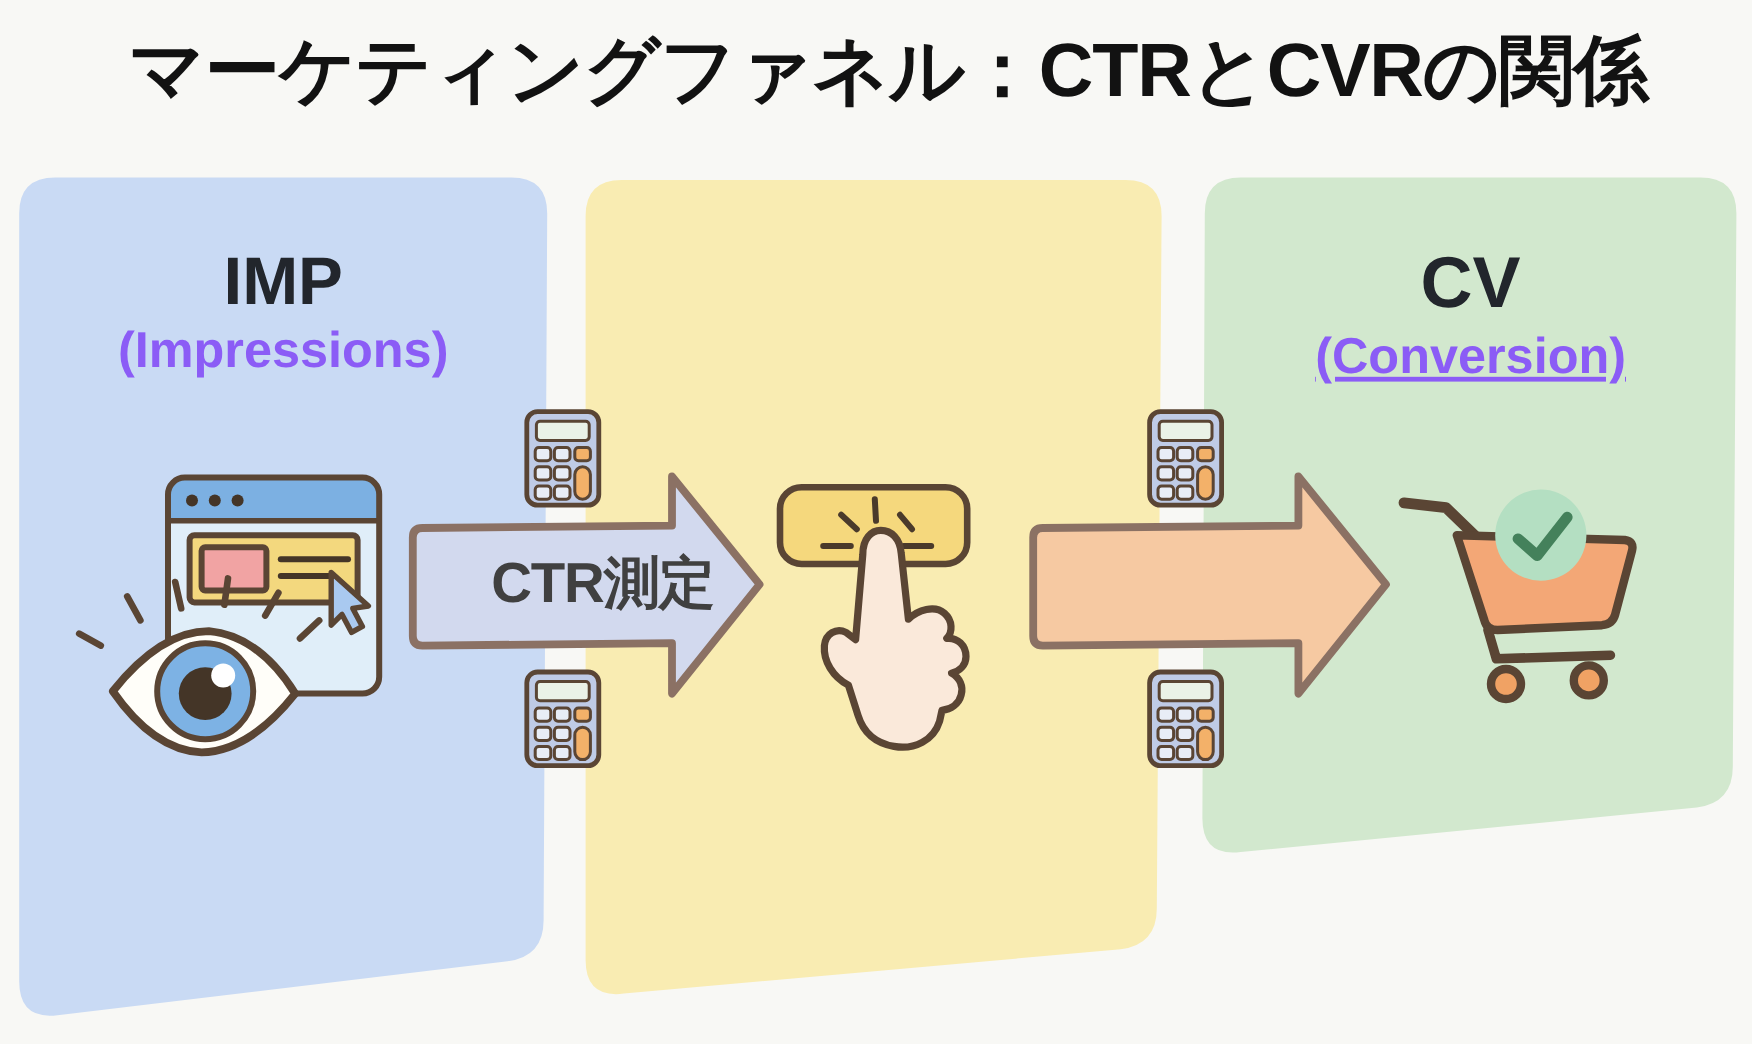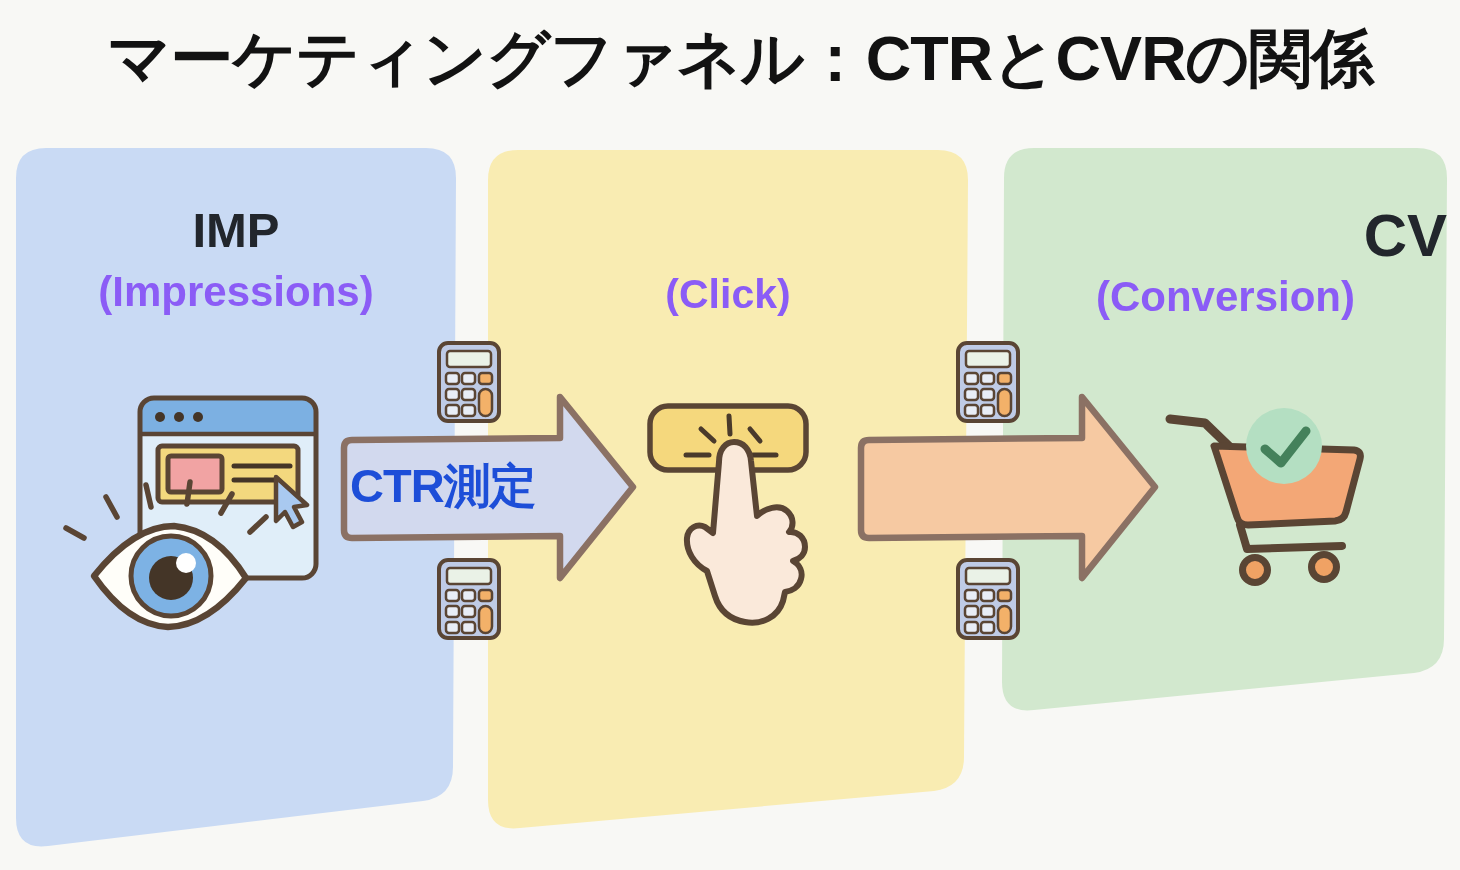"IMP" .t-imp { font-size: 49px -> 56px }
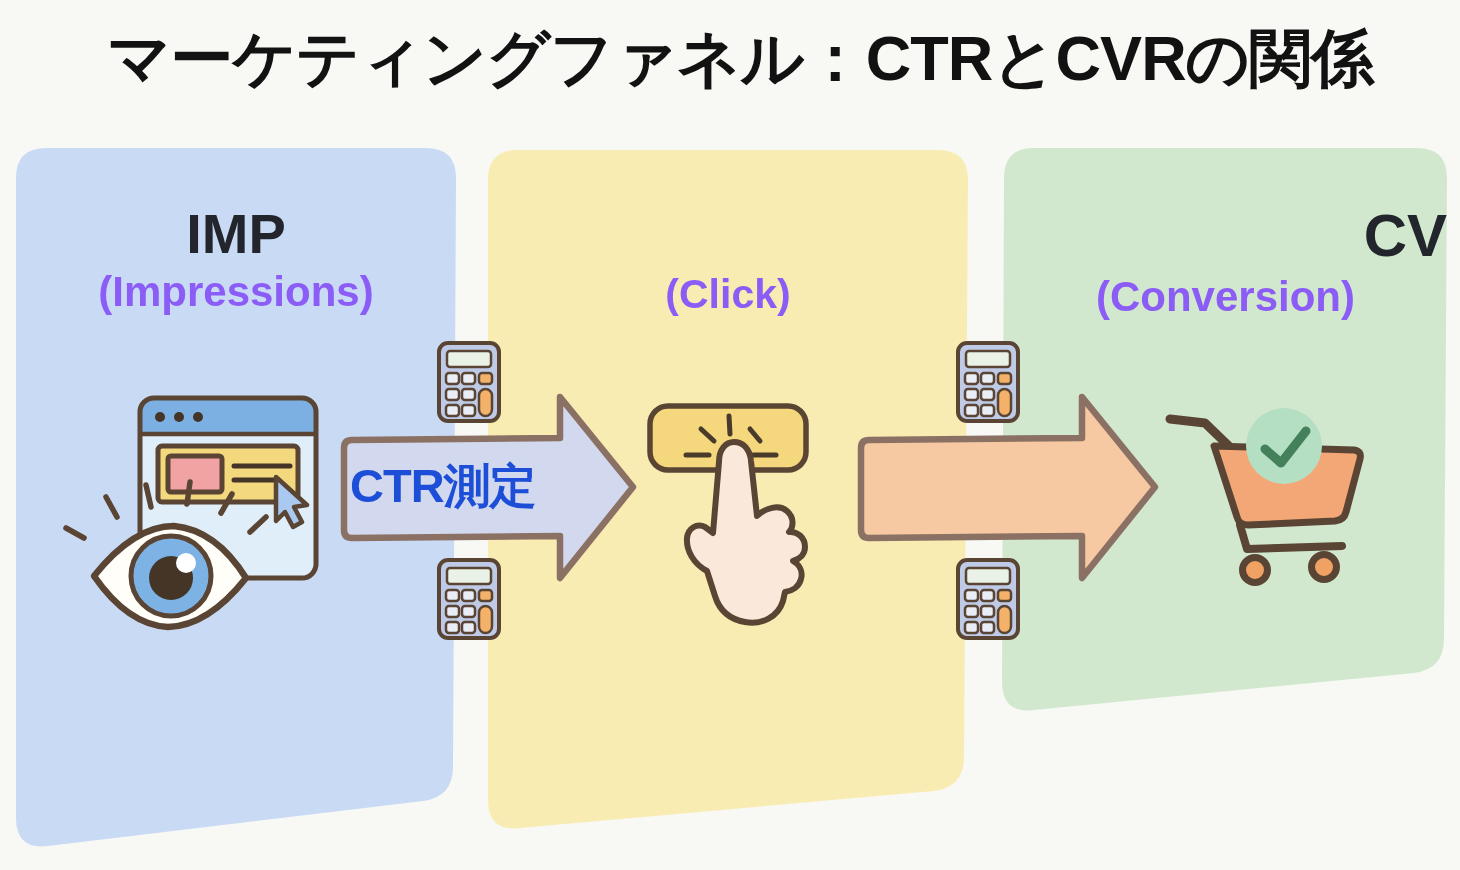"CV" .t-cv { text-align: right -> none }
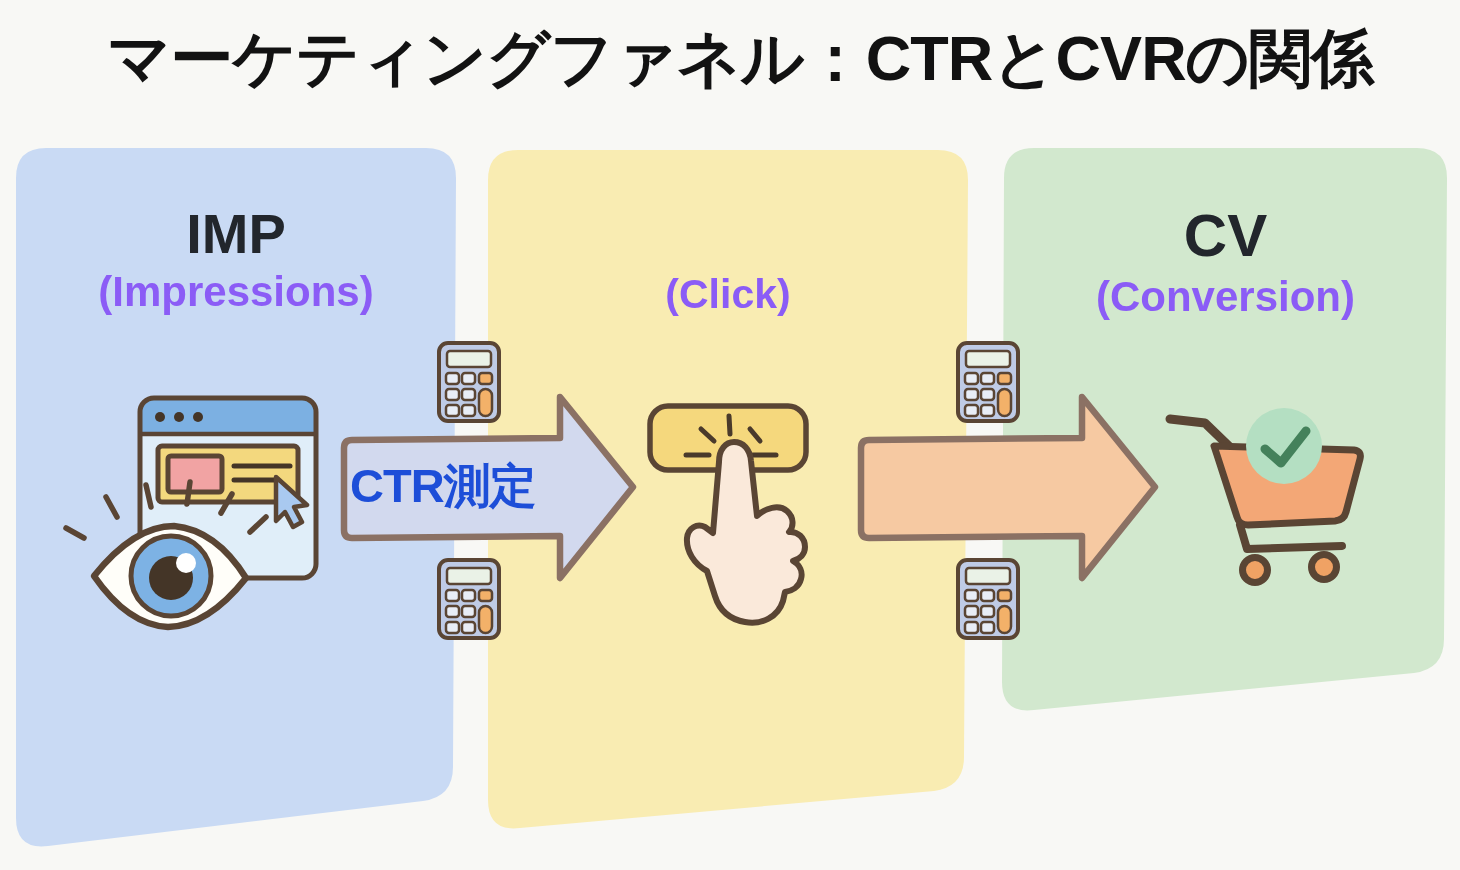"(Click)" div.abs { html: <div>(Click)</div> -> none }
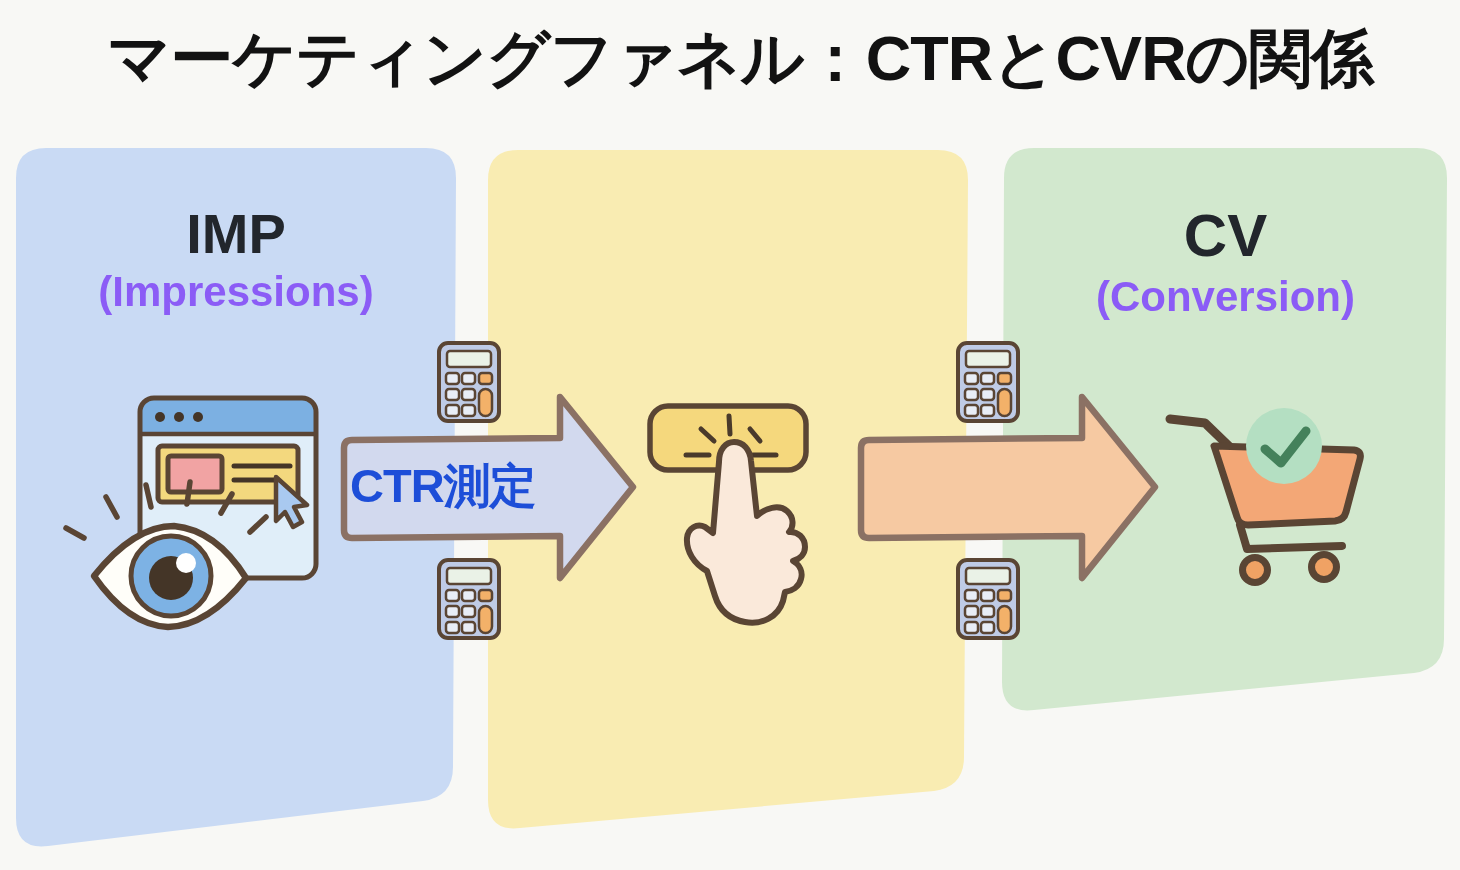"(Conversion)" .s-cv { text-decoration: none -> underline }
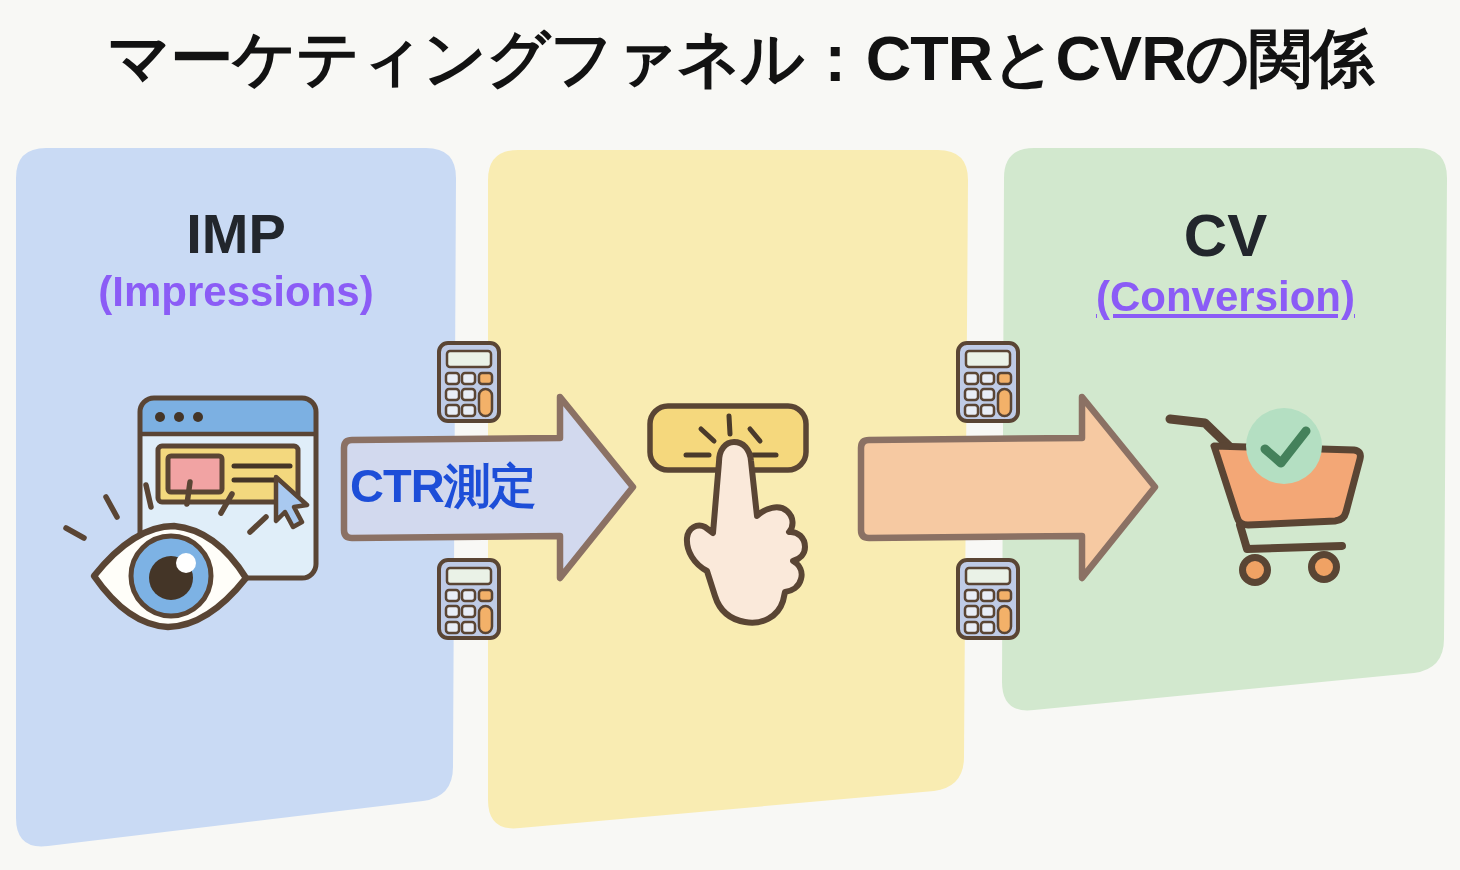"CTR測定" .arrow-label { color: #1d4ed8 -> #404040; text-align: left -> right }
